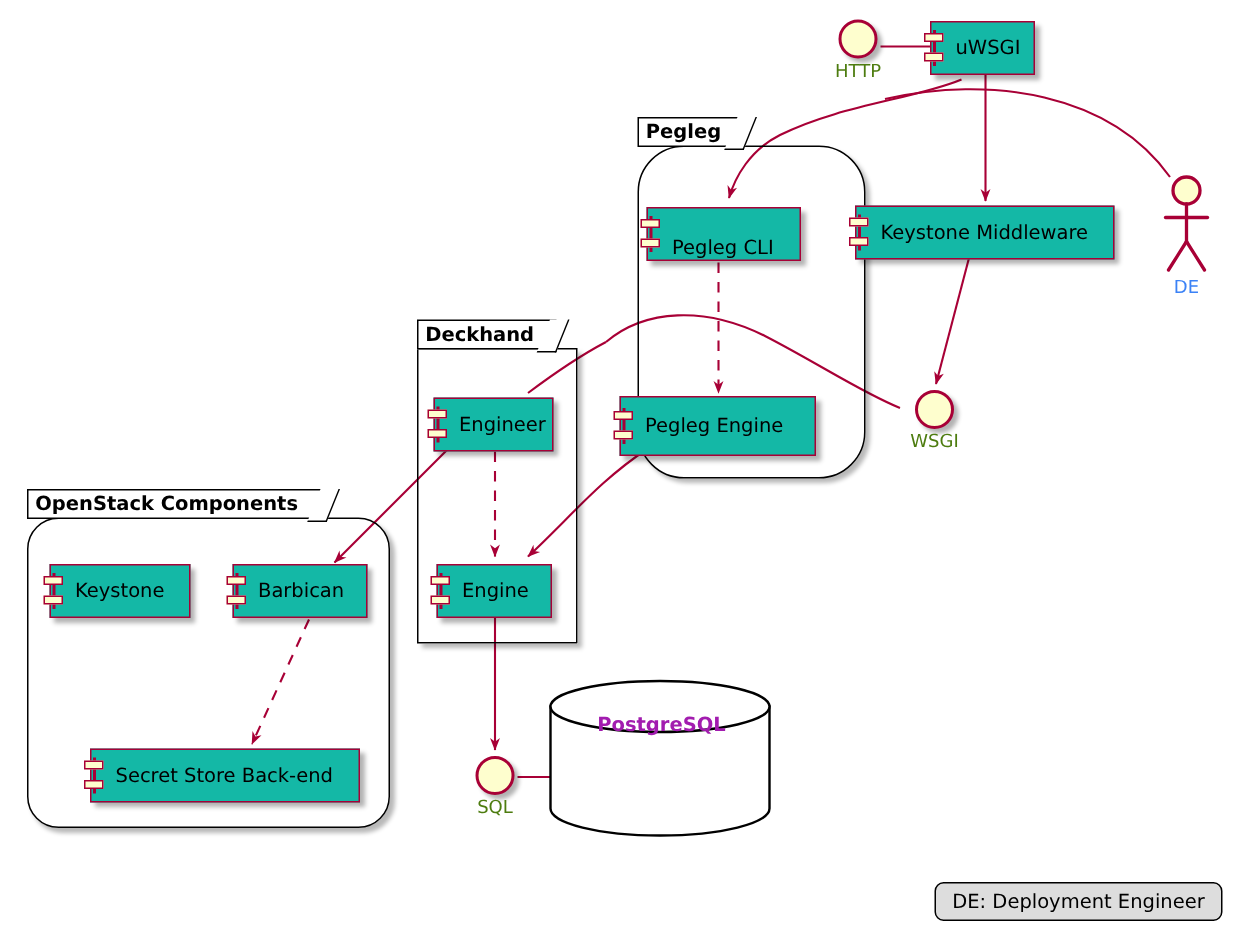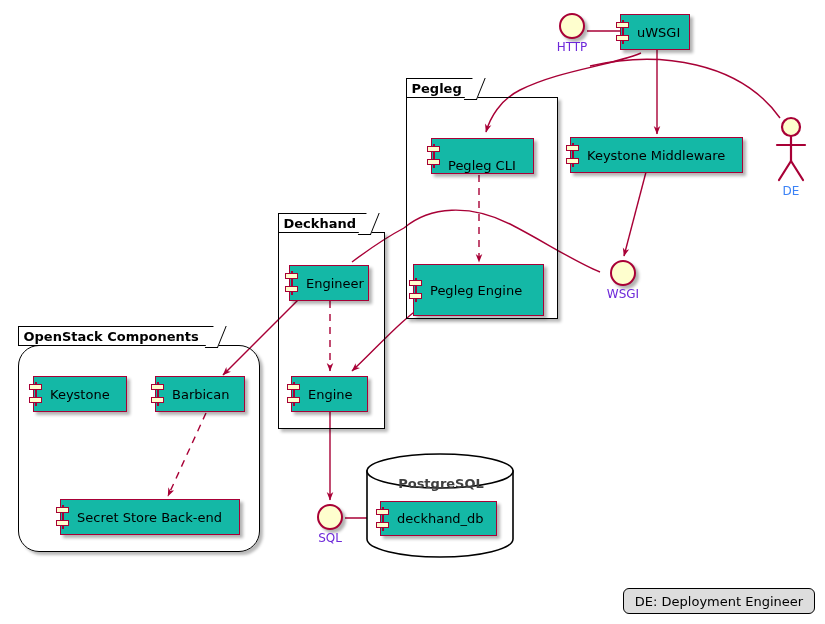"HTTP" .iface-label { color: #6d28d9 -> #4d7c0f }
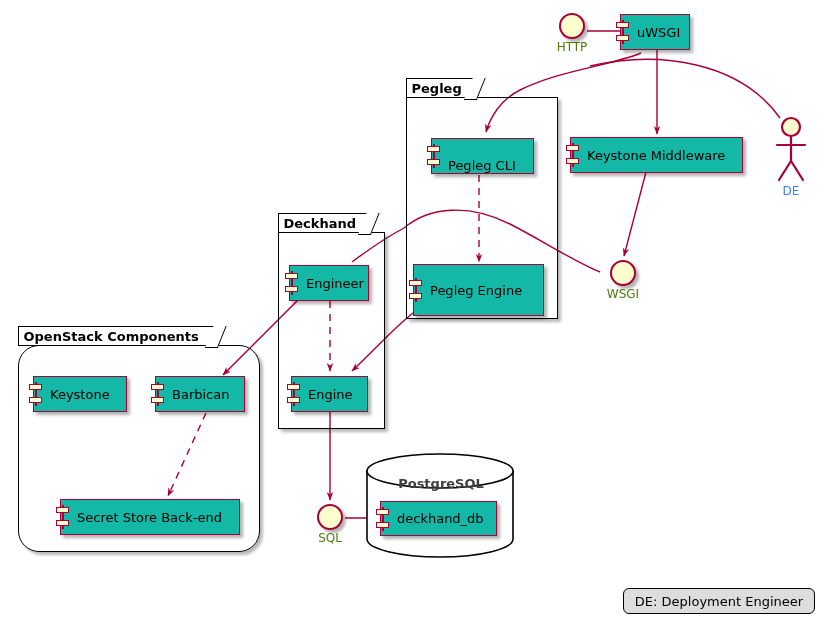"Pegleg" div.pkg { border-radius: none -> 31px; left: 406px -> 425px }
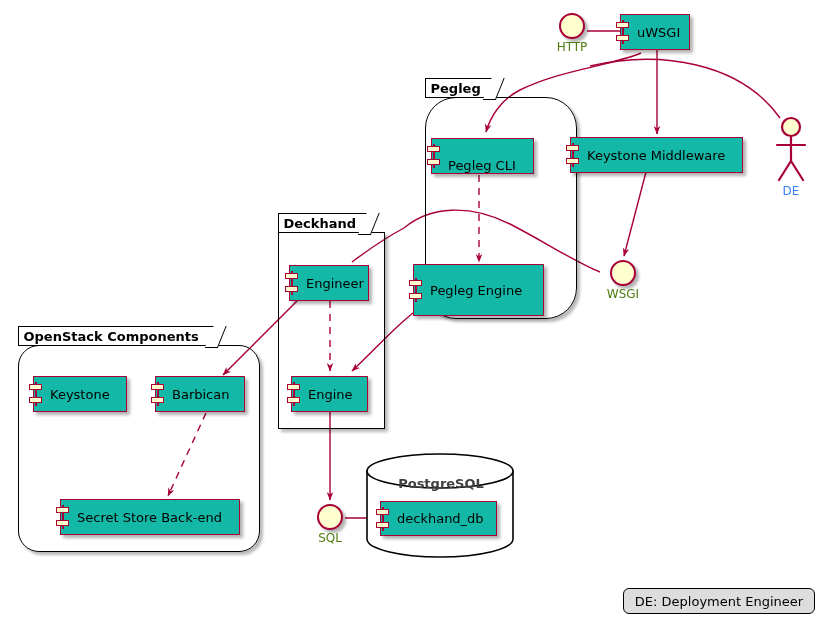"Pegleg Engine" div.comp { height: 52px -> 40px }
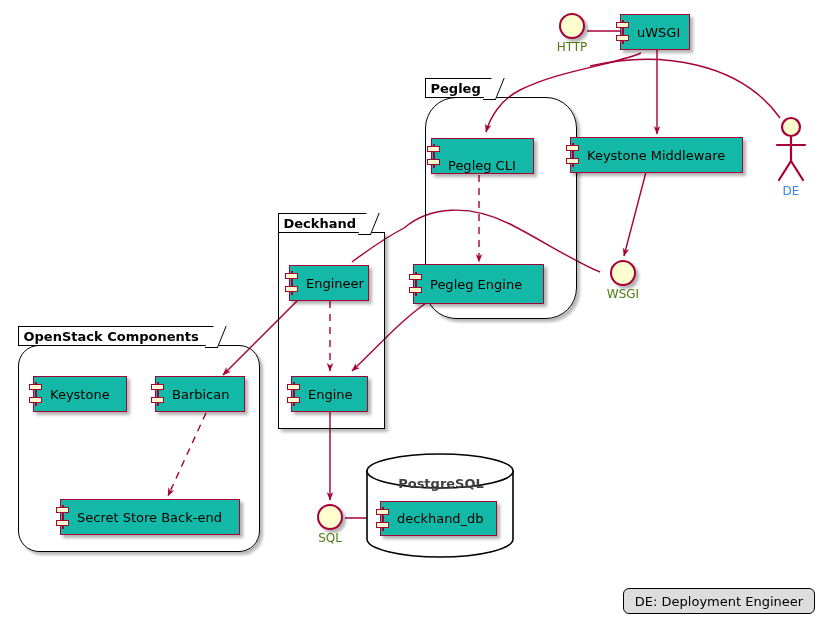"PostgreSQL" .db-title { color: #404040 -> #a21caf }
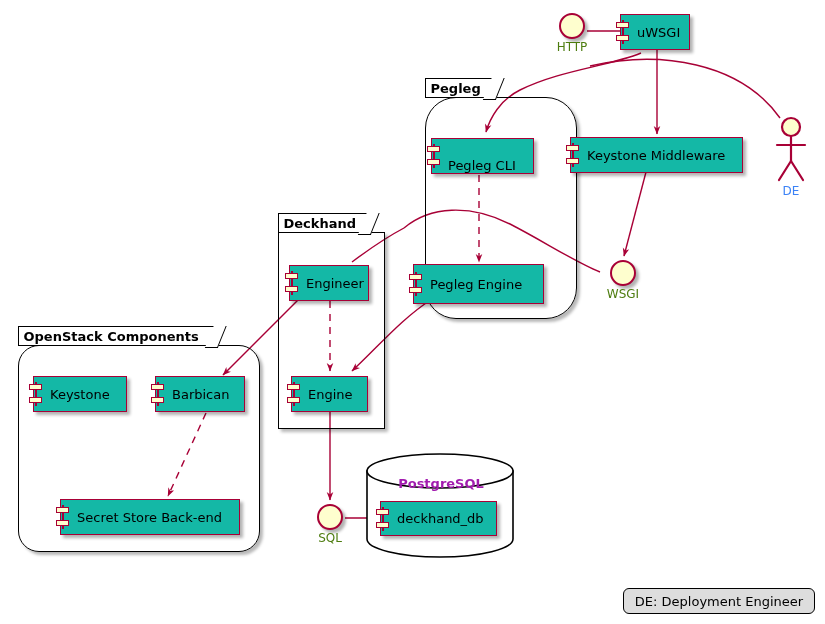"deckhand_db" div.comp { html: <div> <span> <span></span> <span></span> <span></span> </span> <span>deckhand_db</span> </div> -> none }
